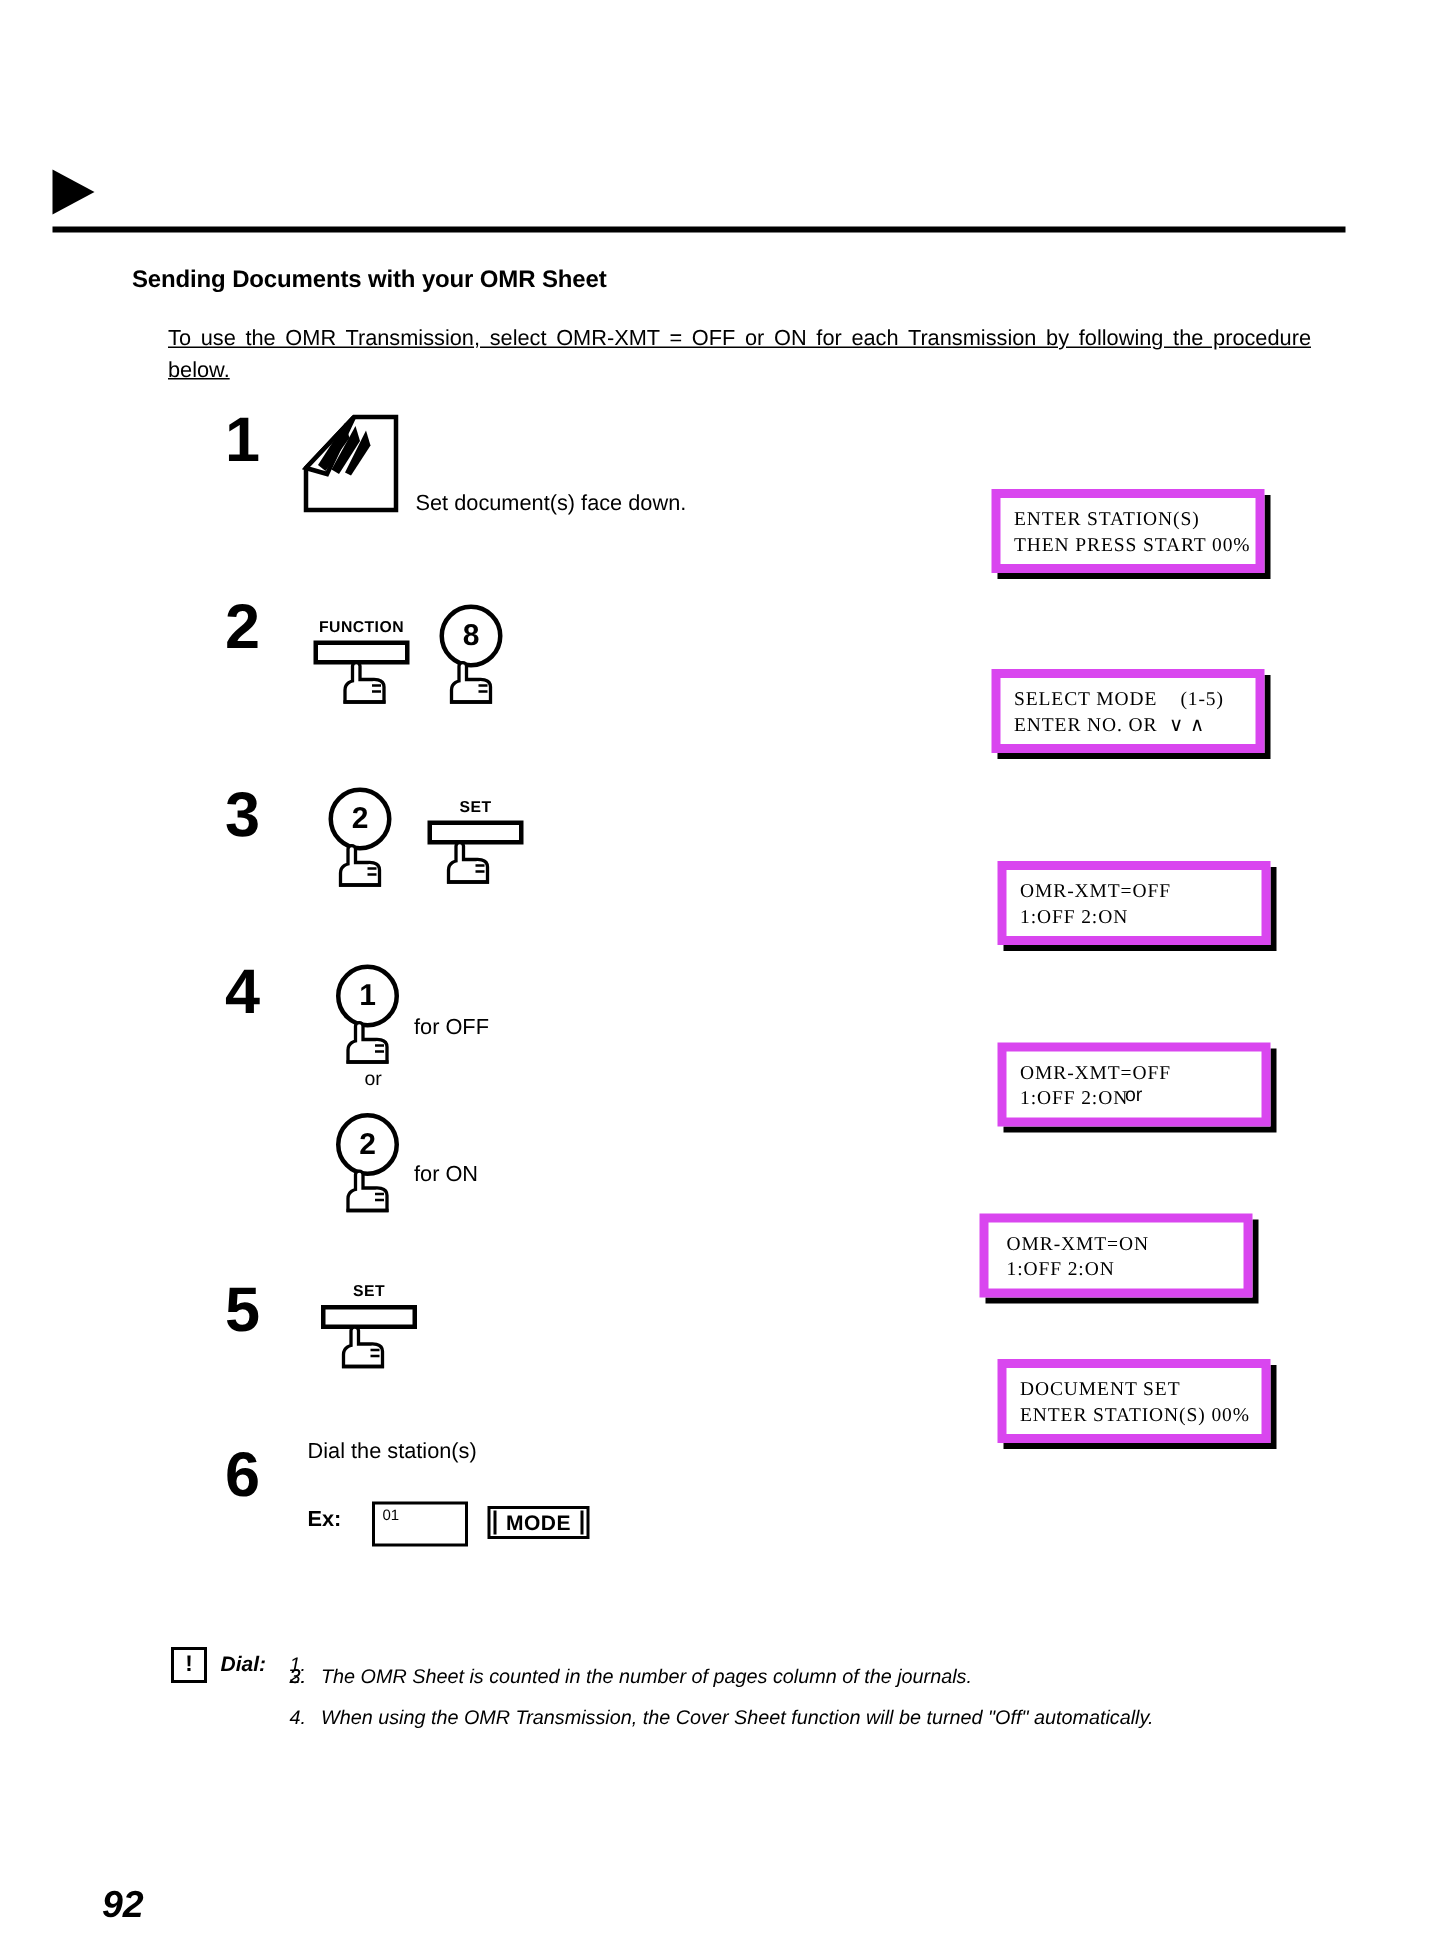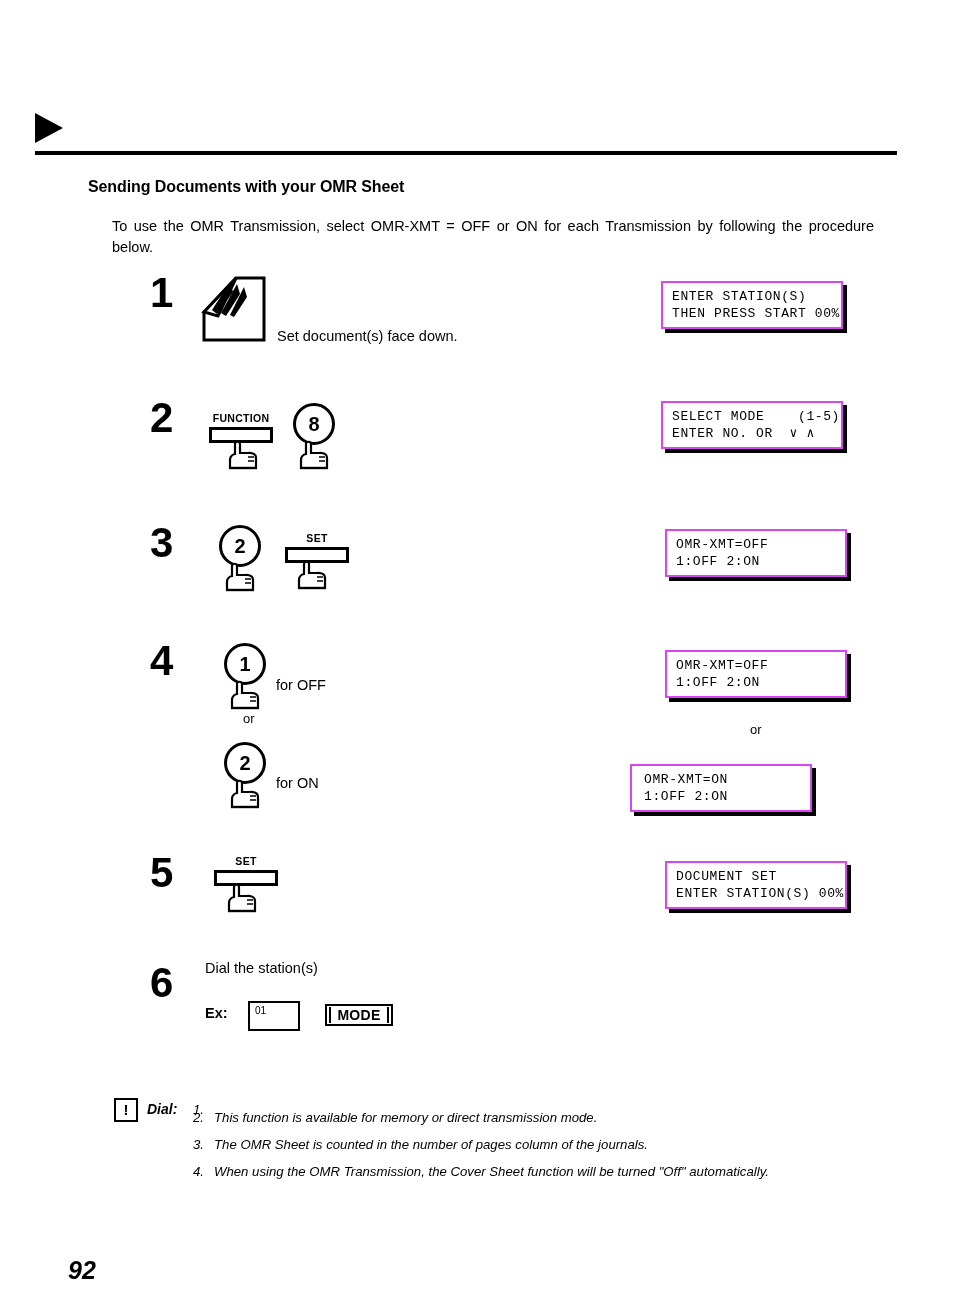"To use the OMR Transmission," #intro-paragraph { text-decoration: none -> underline }
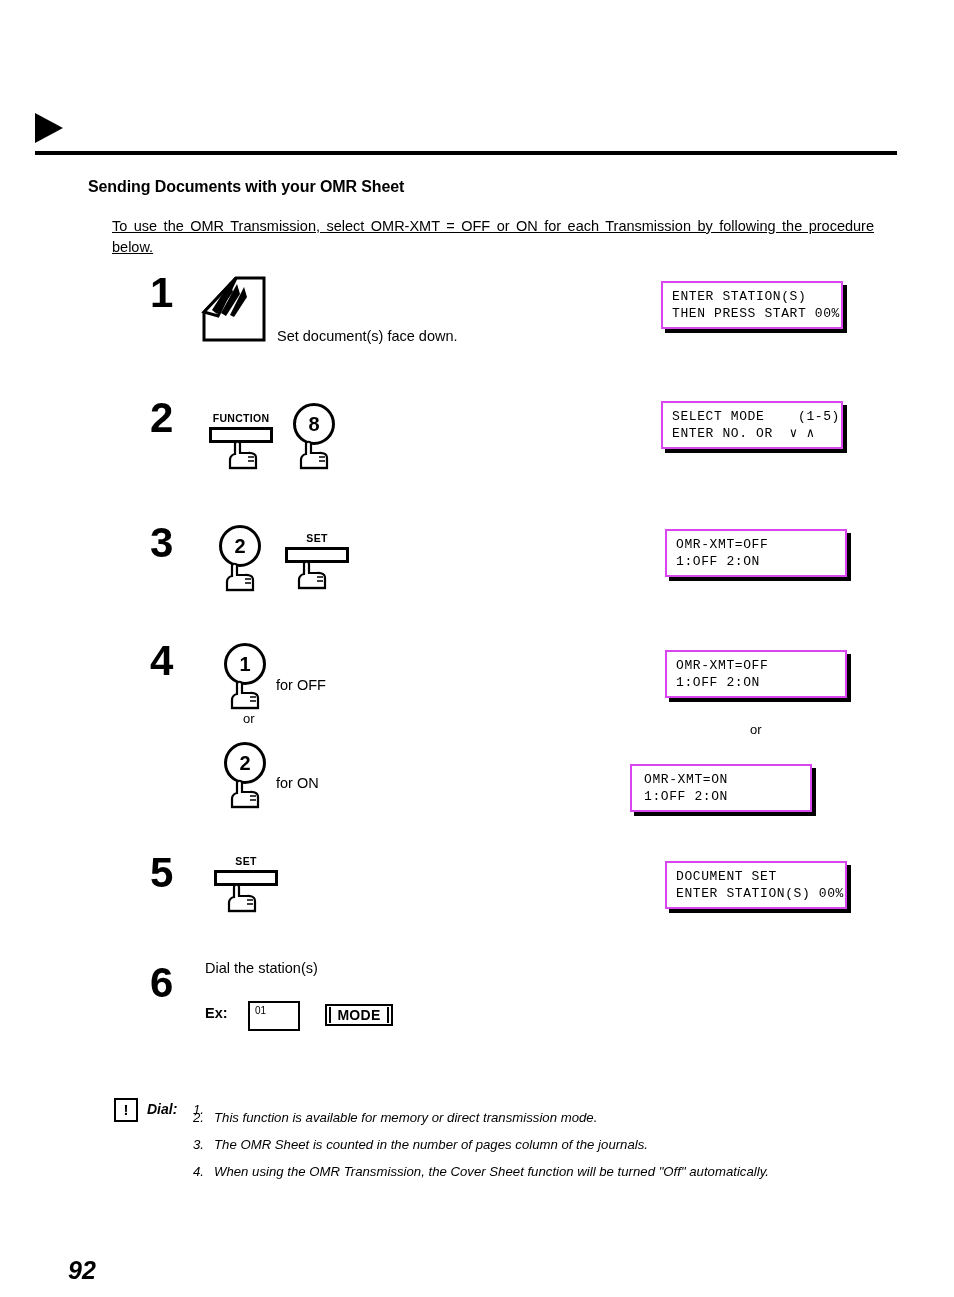"ENTER STATION(S)" .lcd { border: 2px solid #d946ef -> 6px solid #d946ef; font-family: Liberation Mono, monospace -> Liberation Serif, serif; margin-top: none -> 45px }
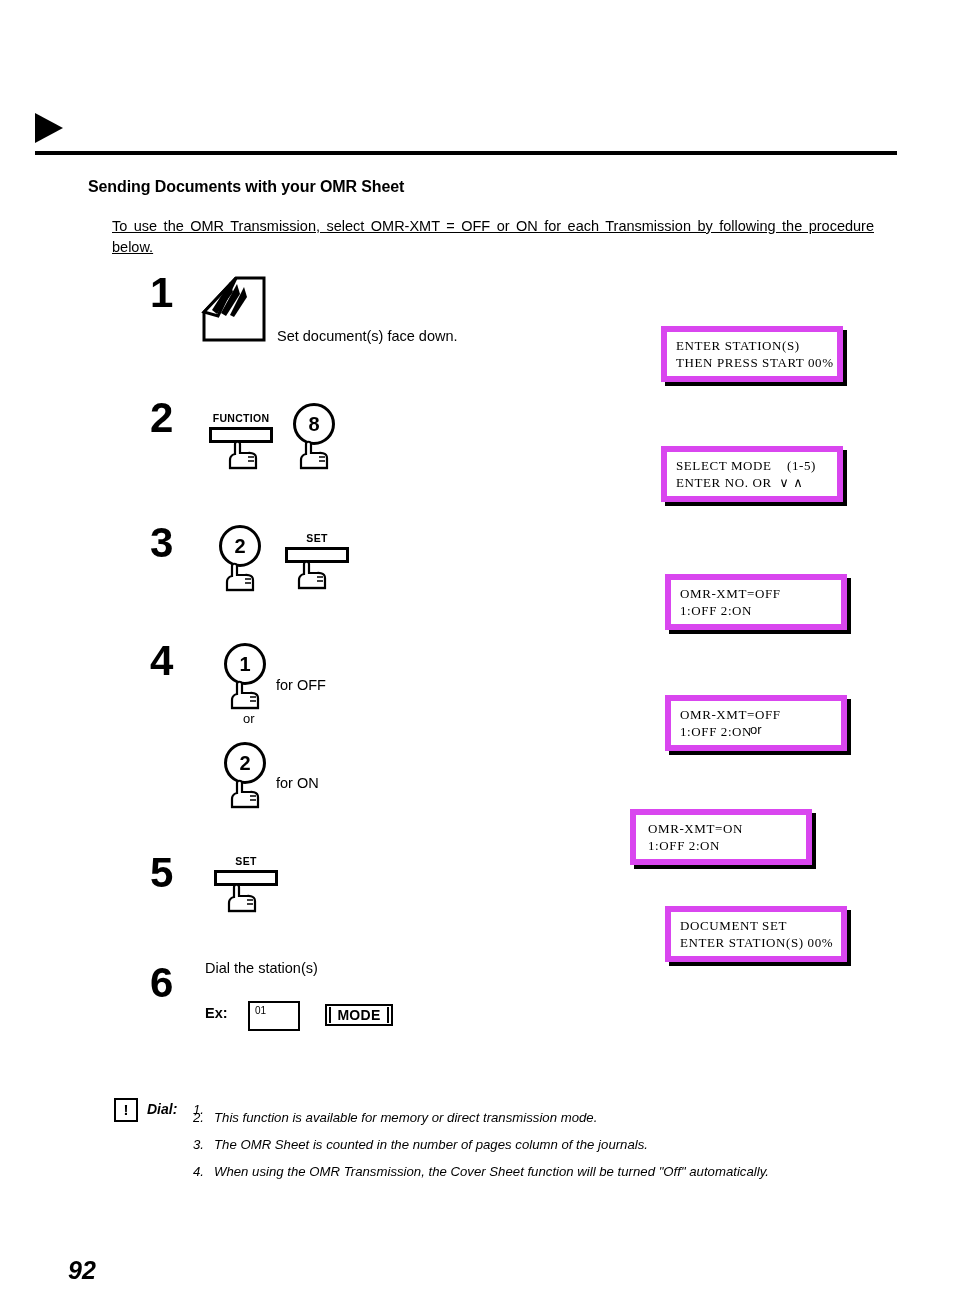"OMR-XMT=ON" div.lcd { left: 630px -> 653px }
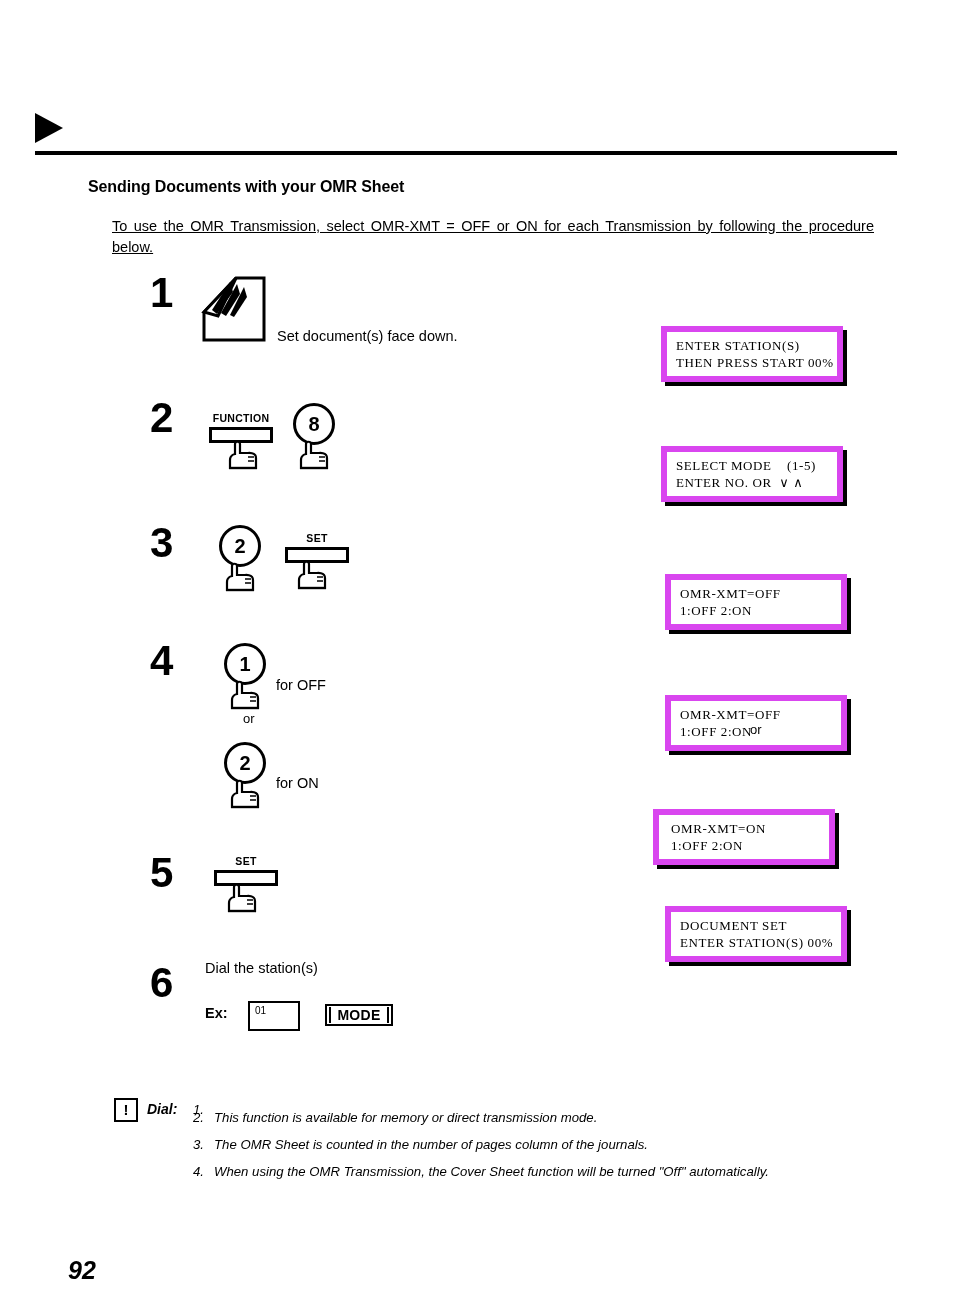"01" #station-box { width: 52px -> 64px }
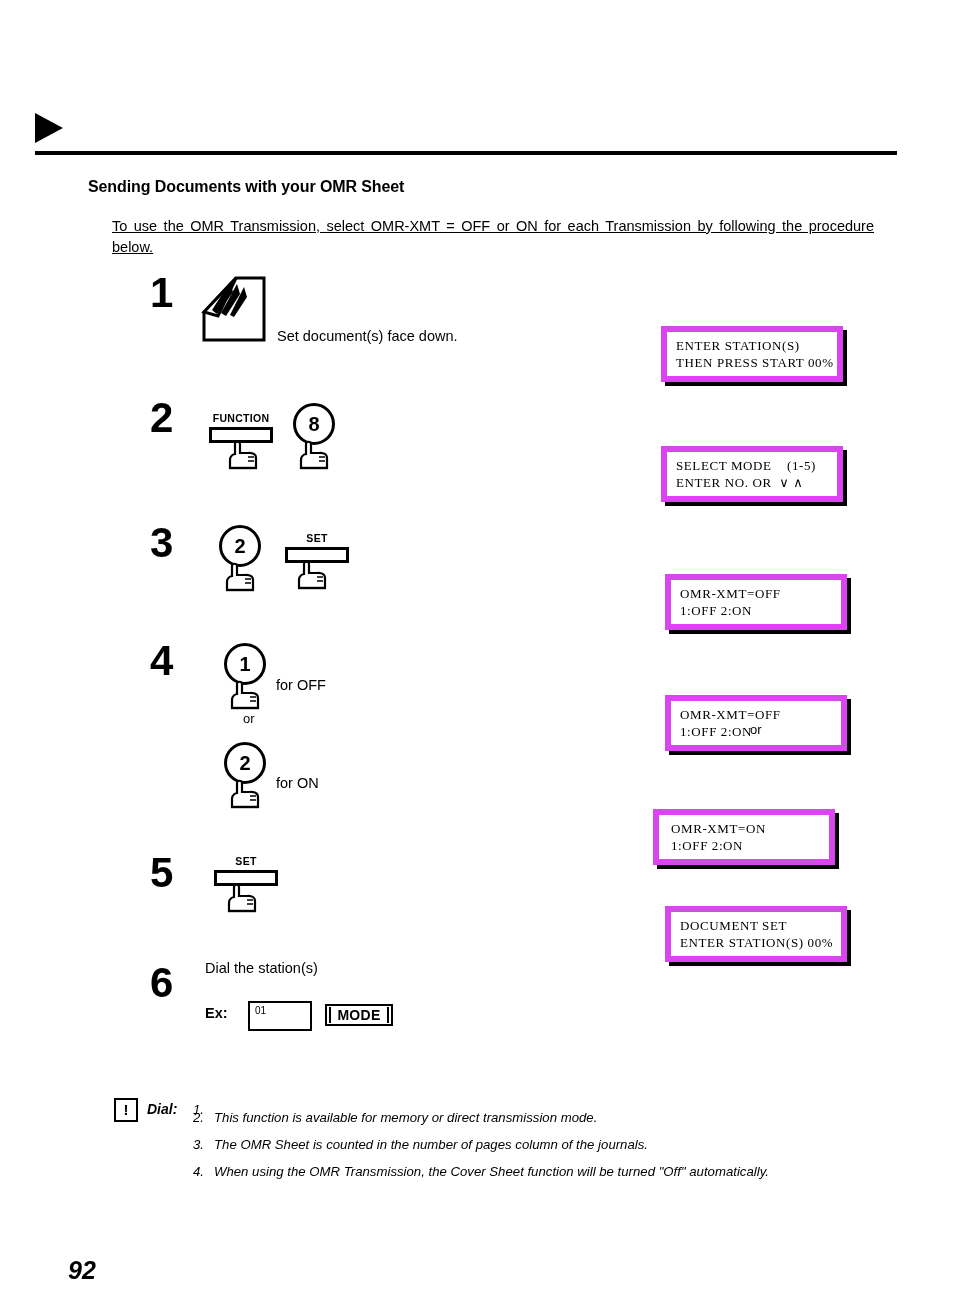"This function is available for" span { html: <span>This function is available for memory or direct transmission mode.</span> -> none }
